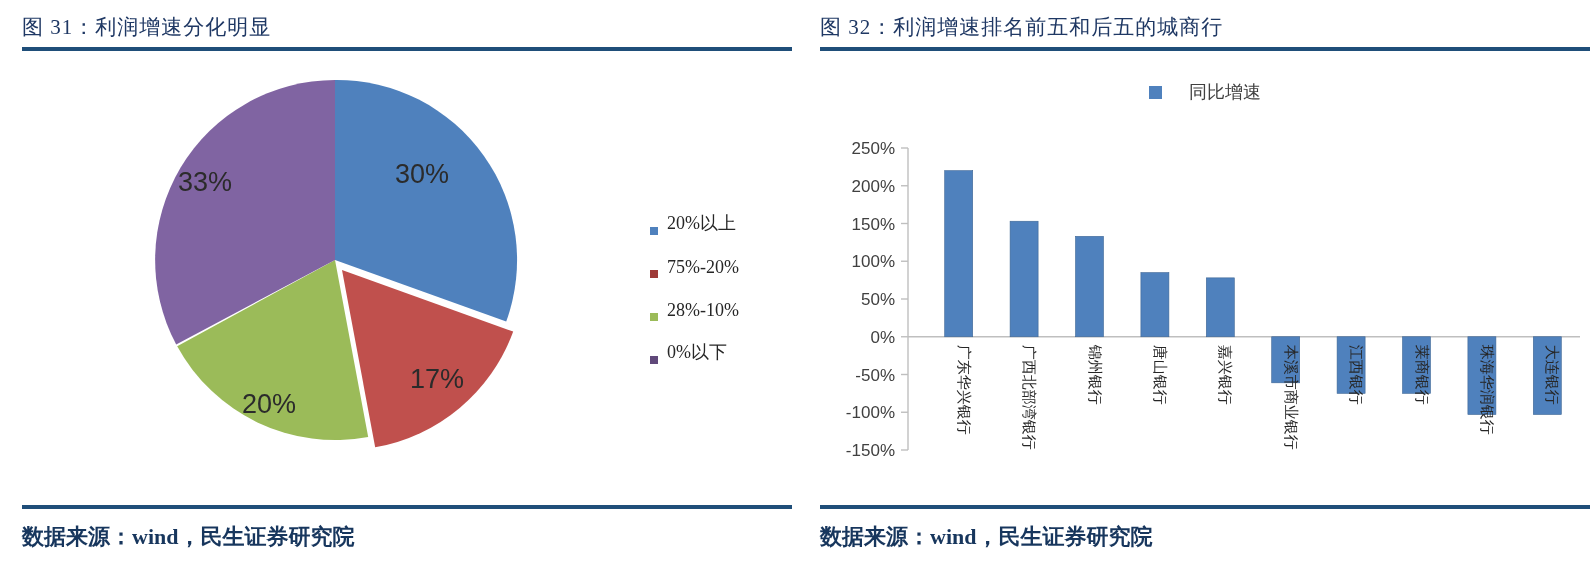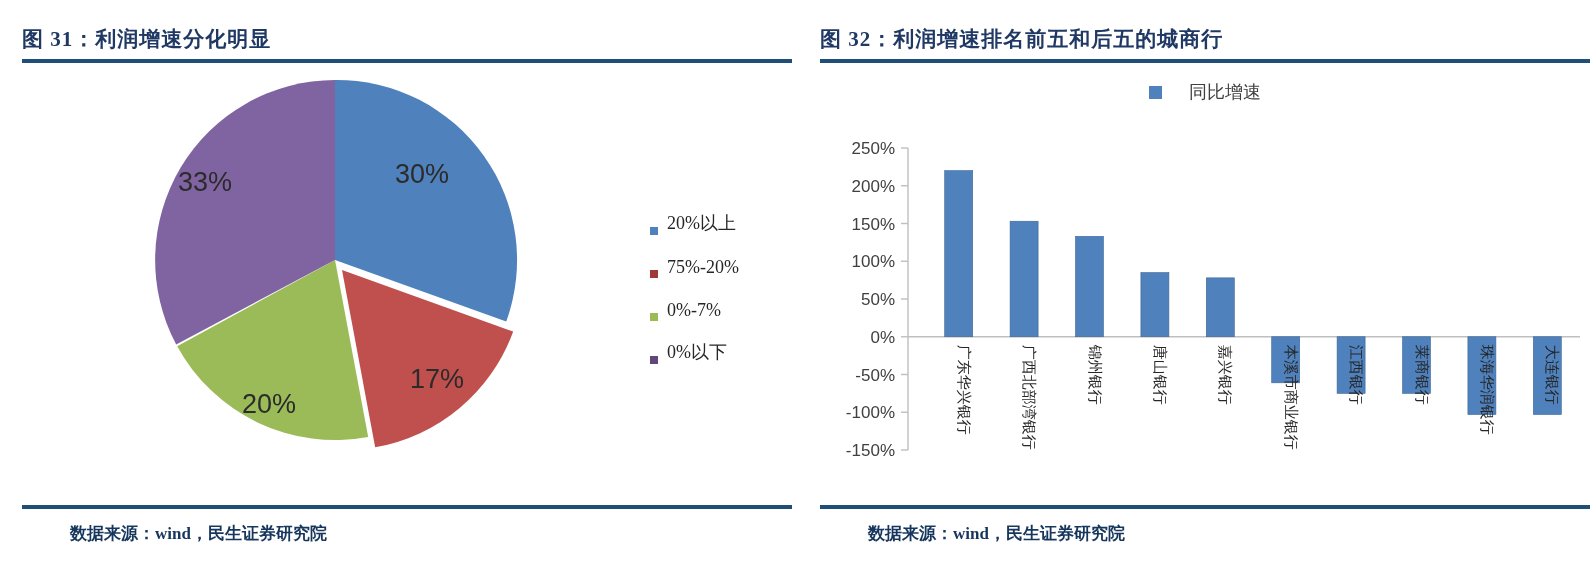"图 31：利润增速分化明显" .fig-title { font-weight: bold -> normal; padding-top: 25px -> 13px }
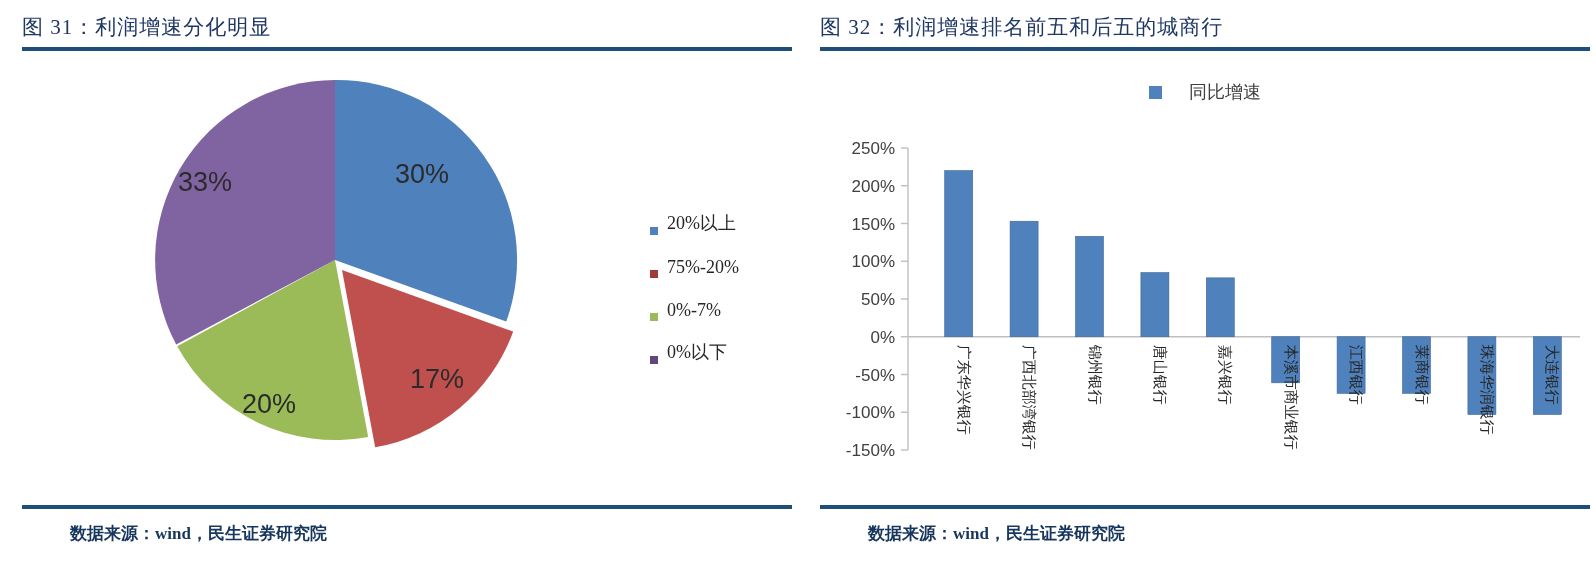"0%-7%" span.legend-text { text: 0%-7% -> 28%-10% }
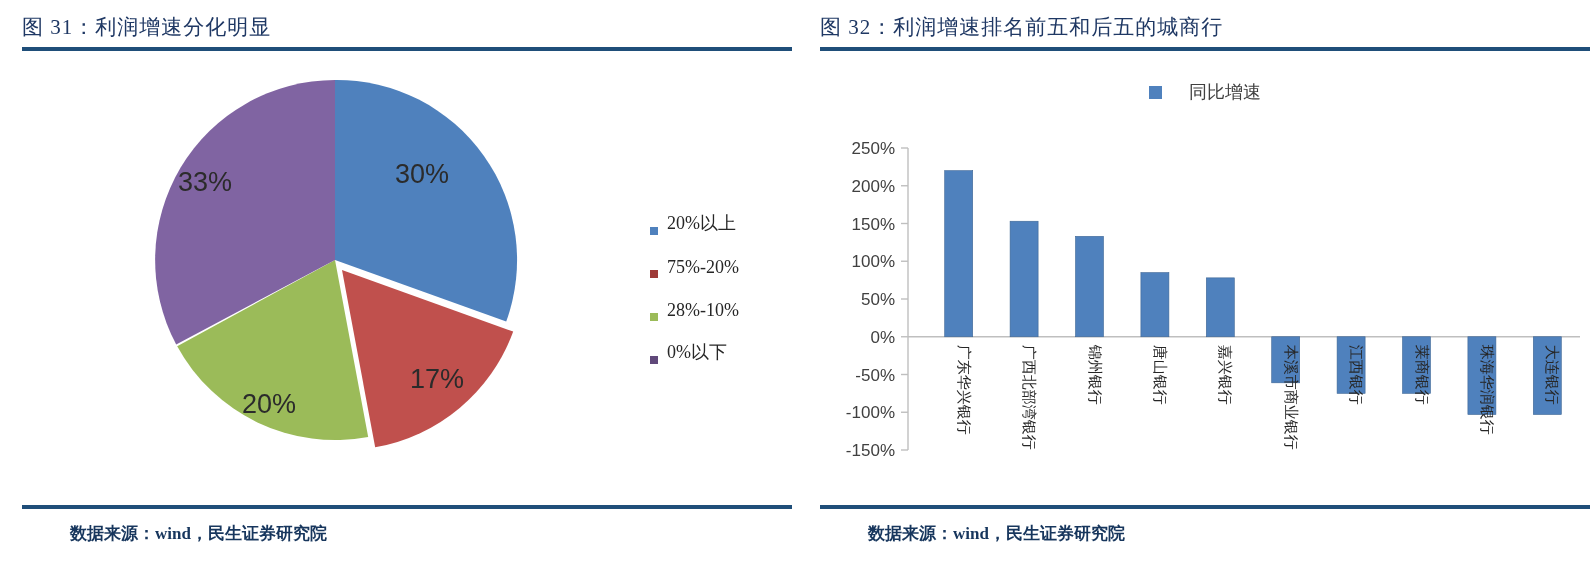"数据来源：wind，民生证券研究院" .source { font-size: 17px -> 22px; margin-left: 48px -> none }
